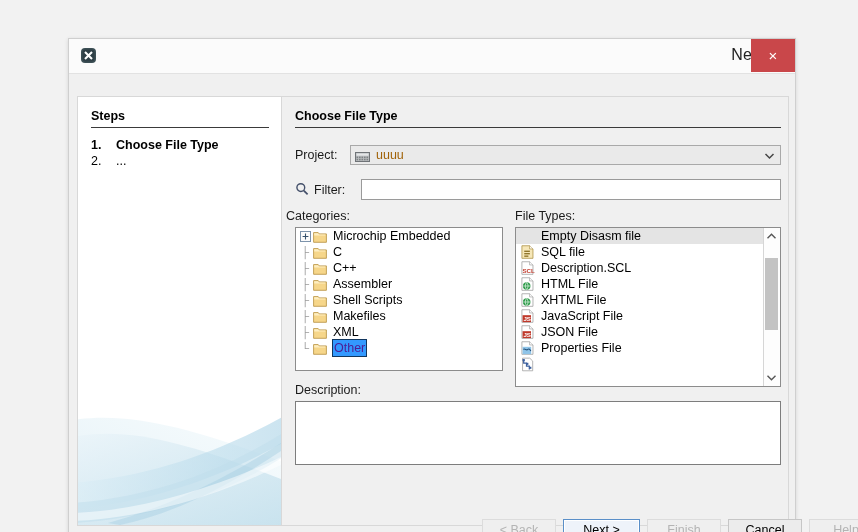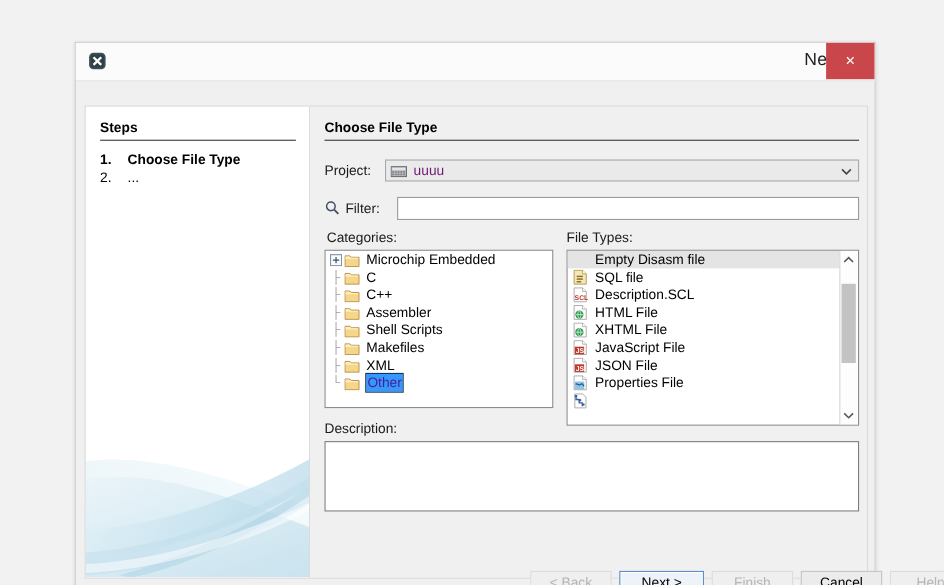"uuuu" .combo-text { color: #701a75 -> #a16207 }
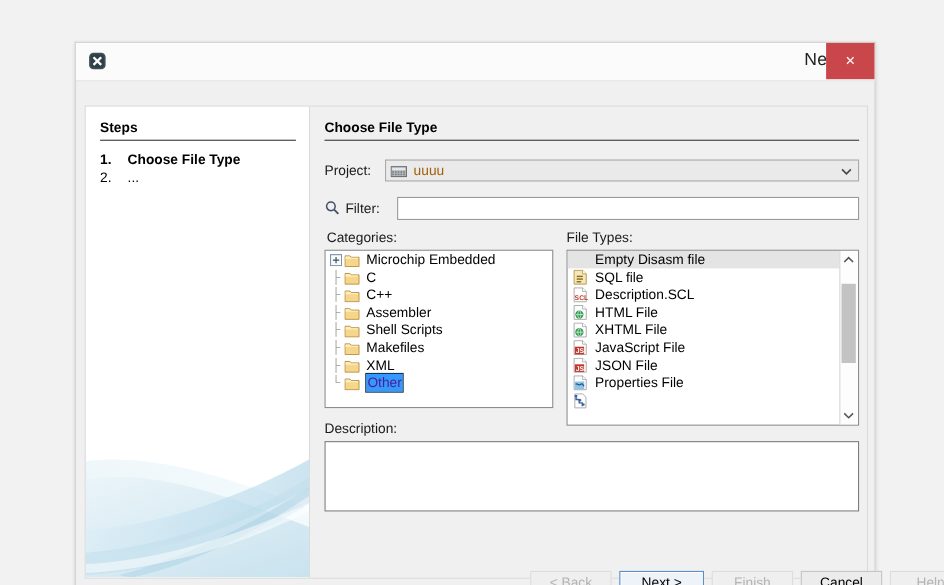"Categories:" .cats-label { left: 15px -> 4px }
